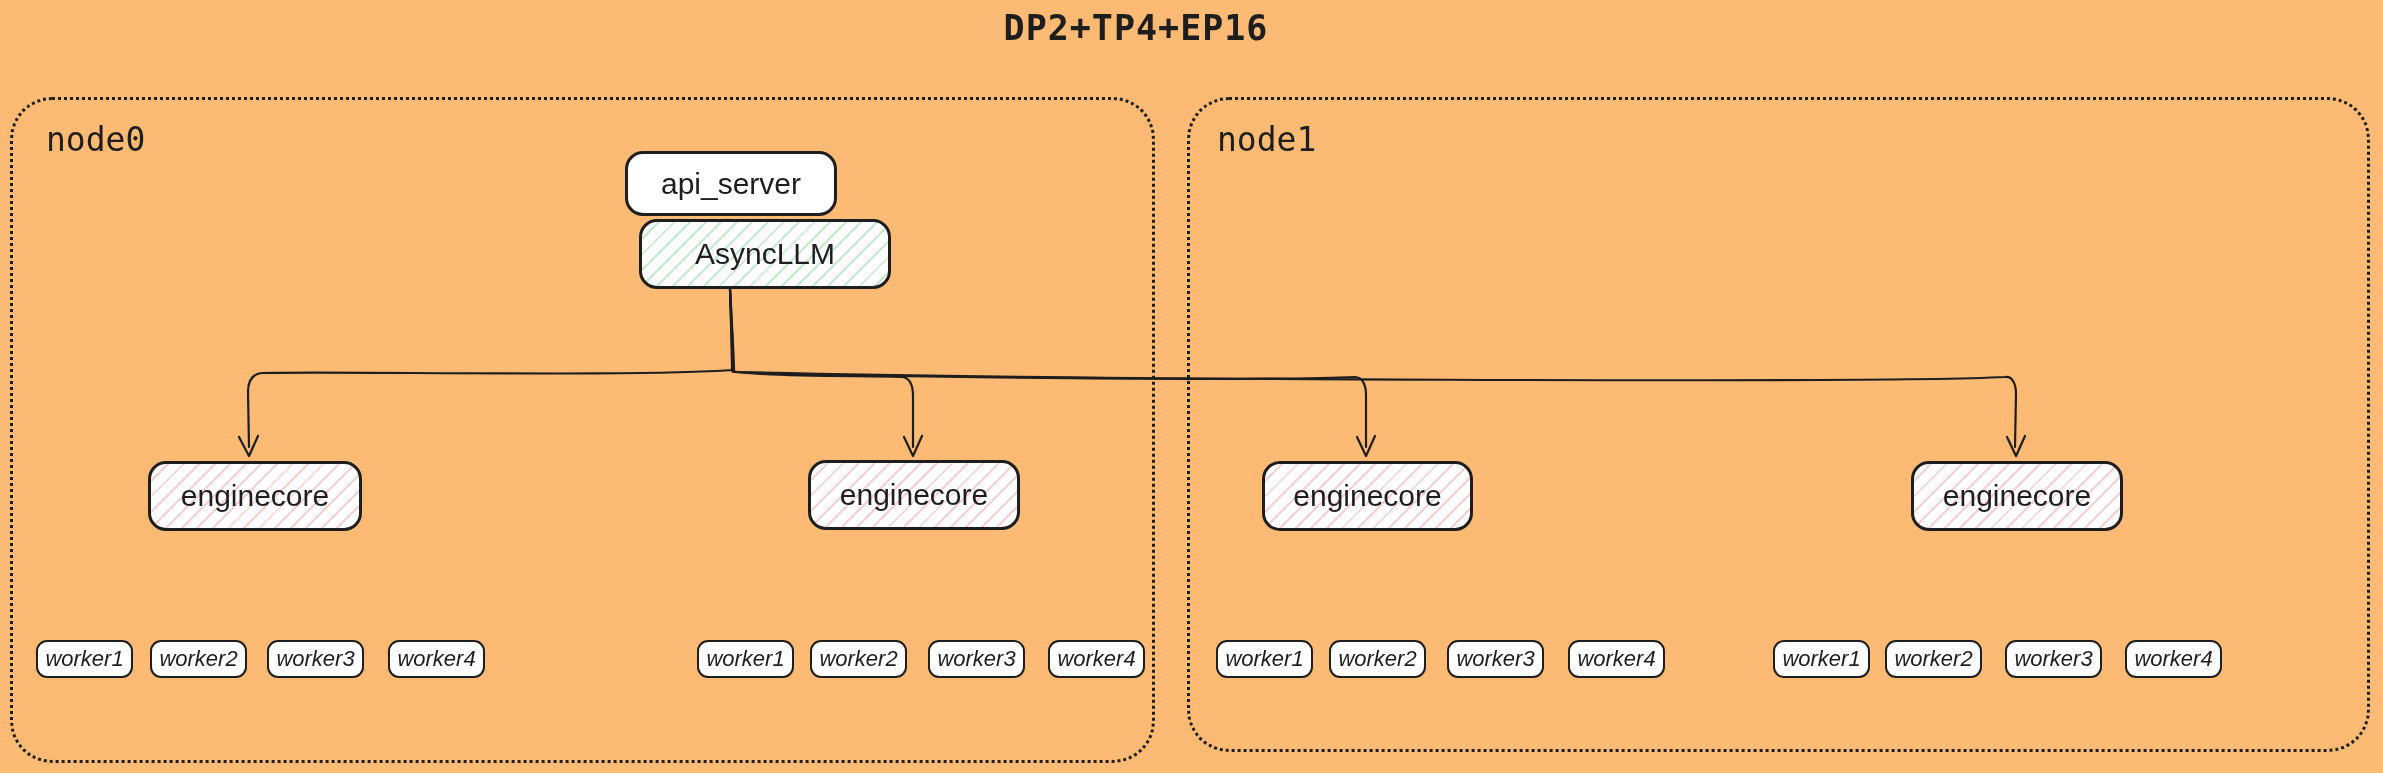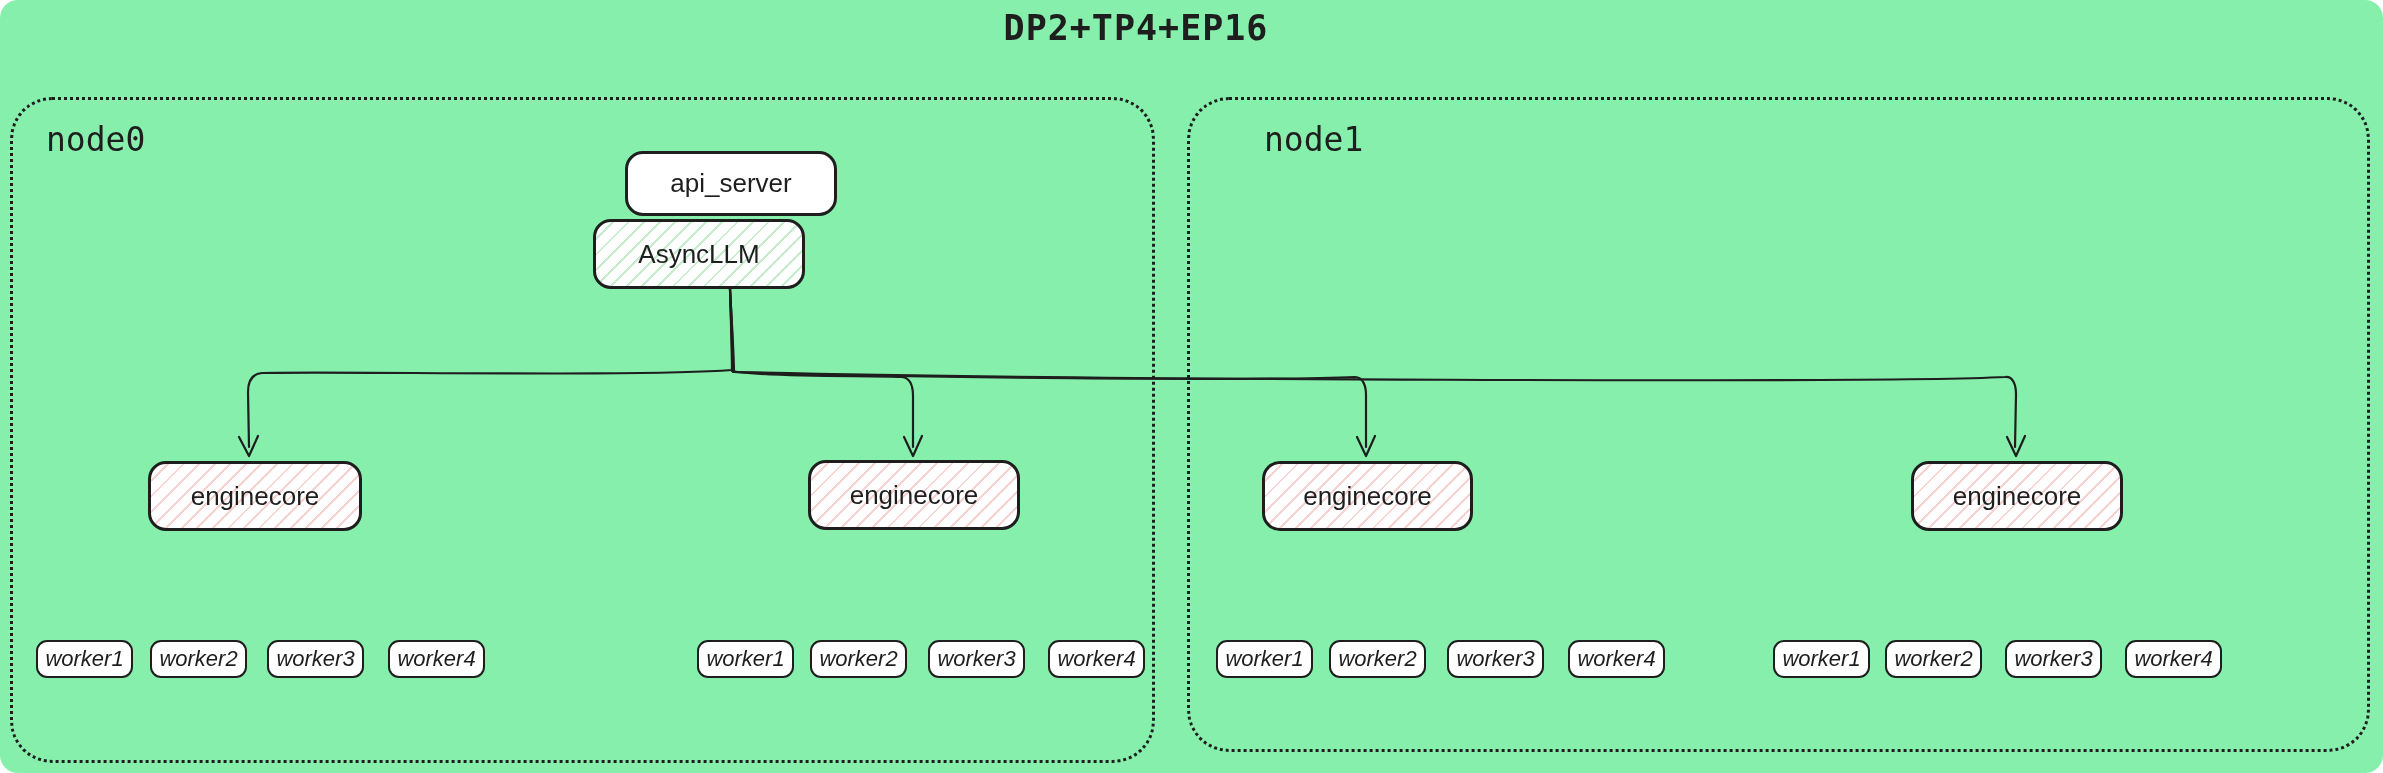"DP2+TP4+EP16" .canvas { background: #86efac -> #fdba74; border-radius: 18px -> none }
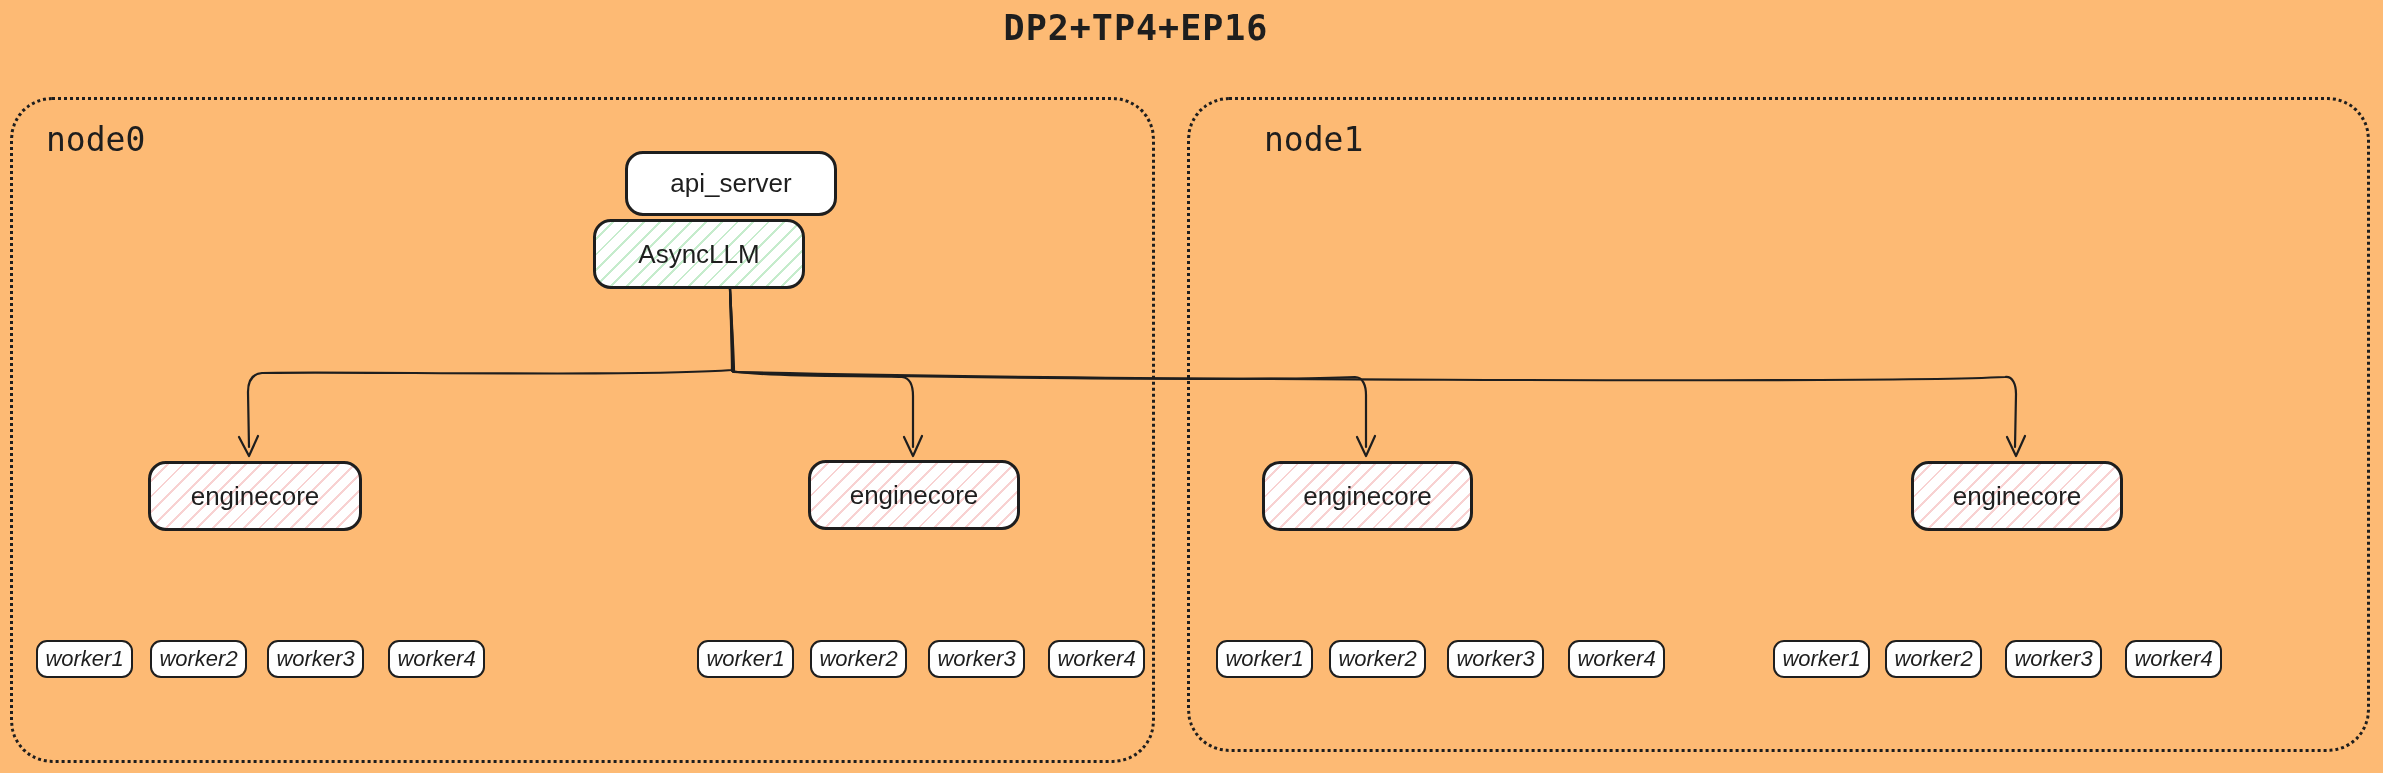"node1" div.node-label { left: 1264px -> 1217px }
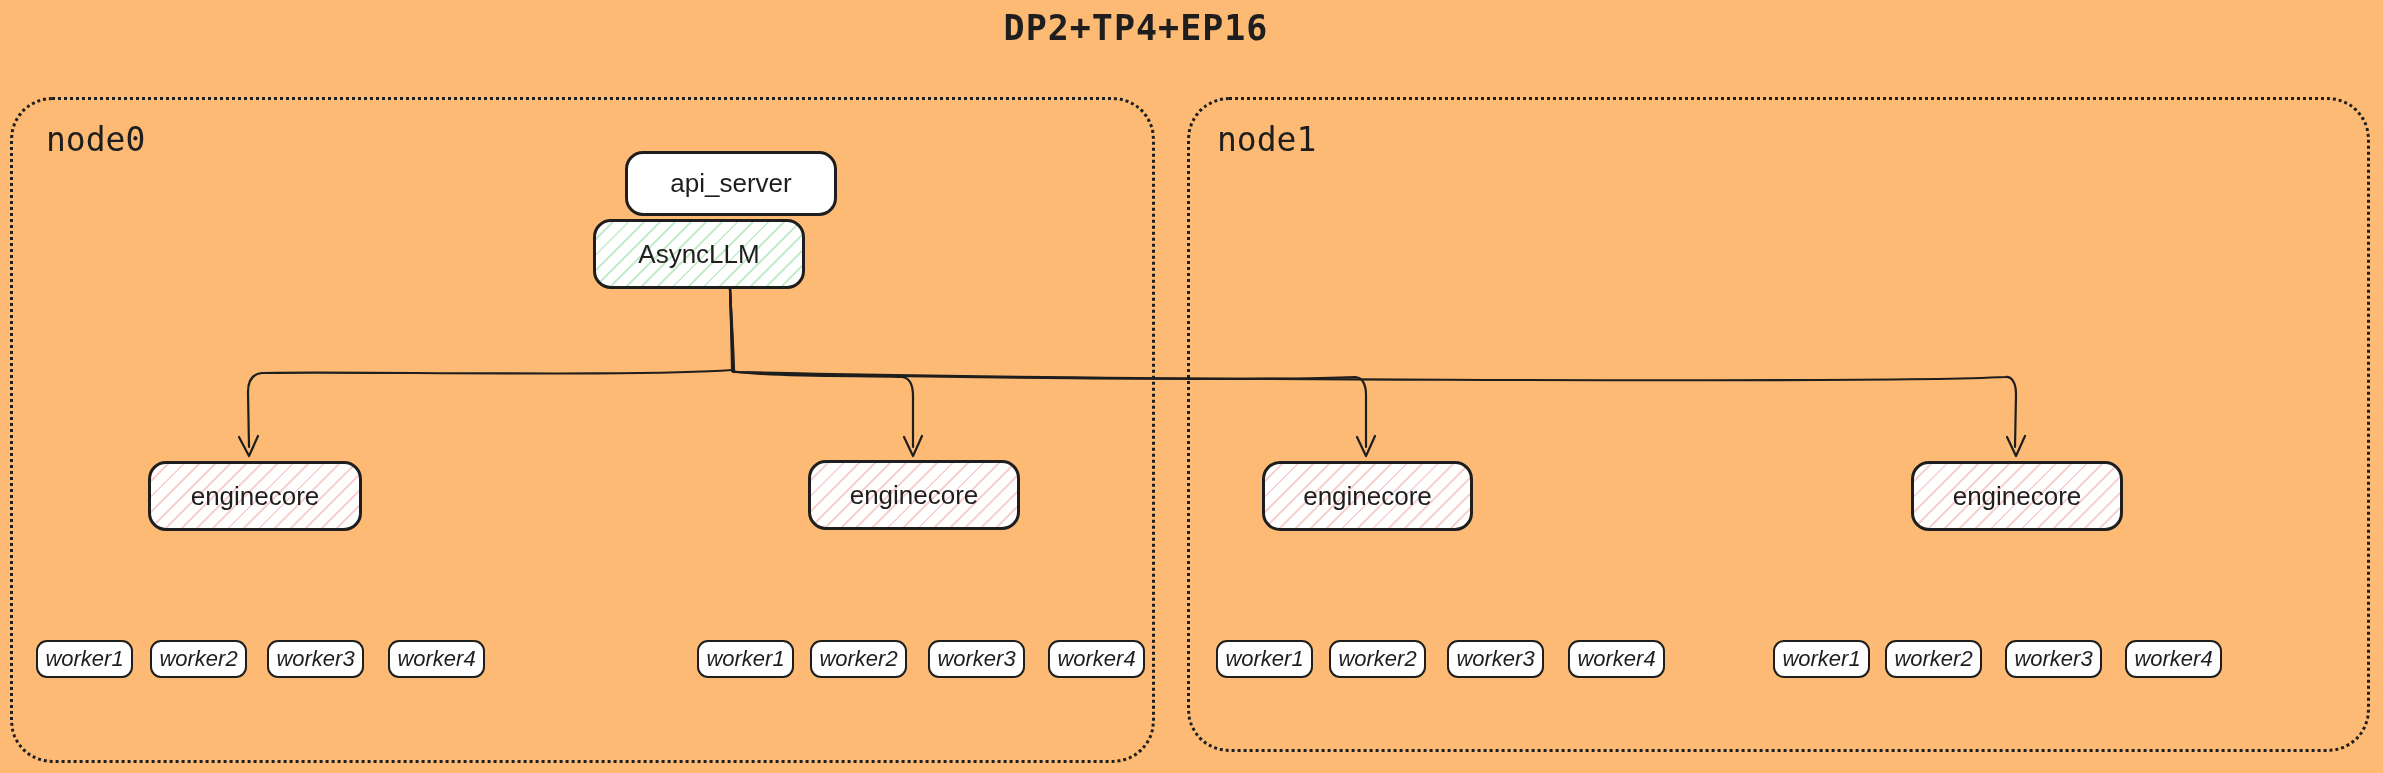"api_server" .box { font-size: 26px -> 30px }
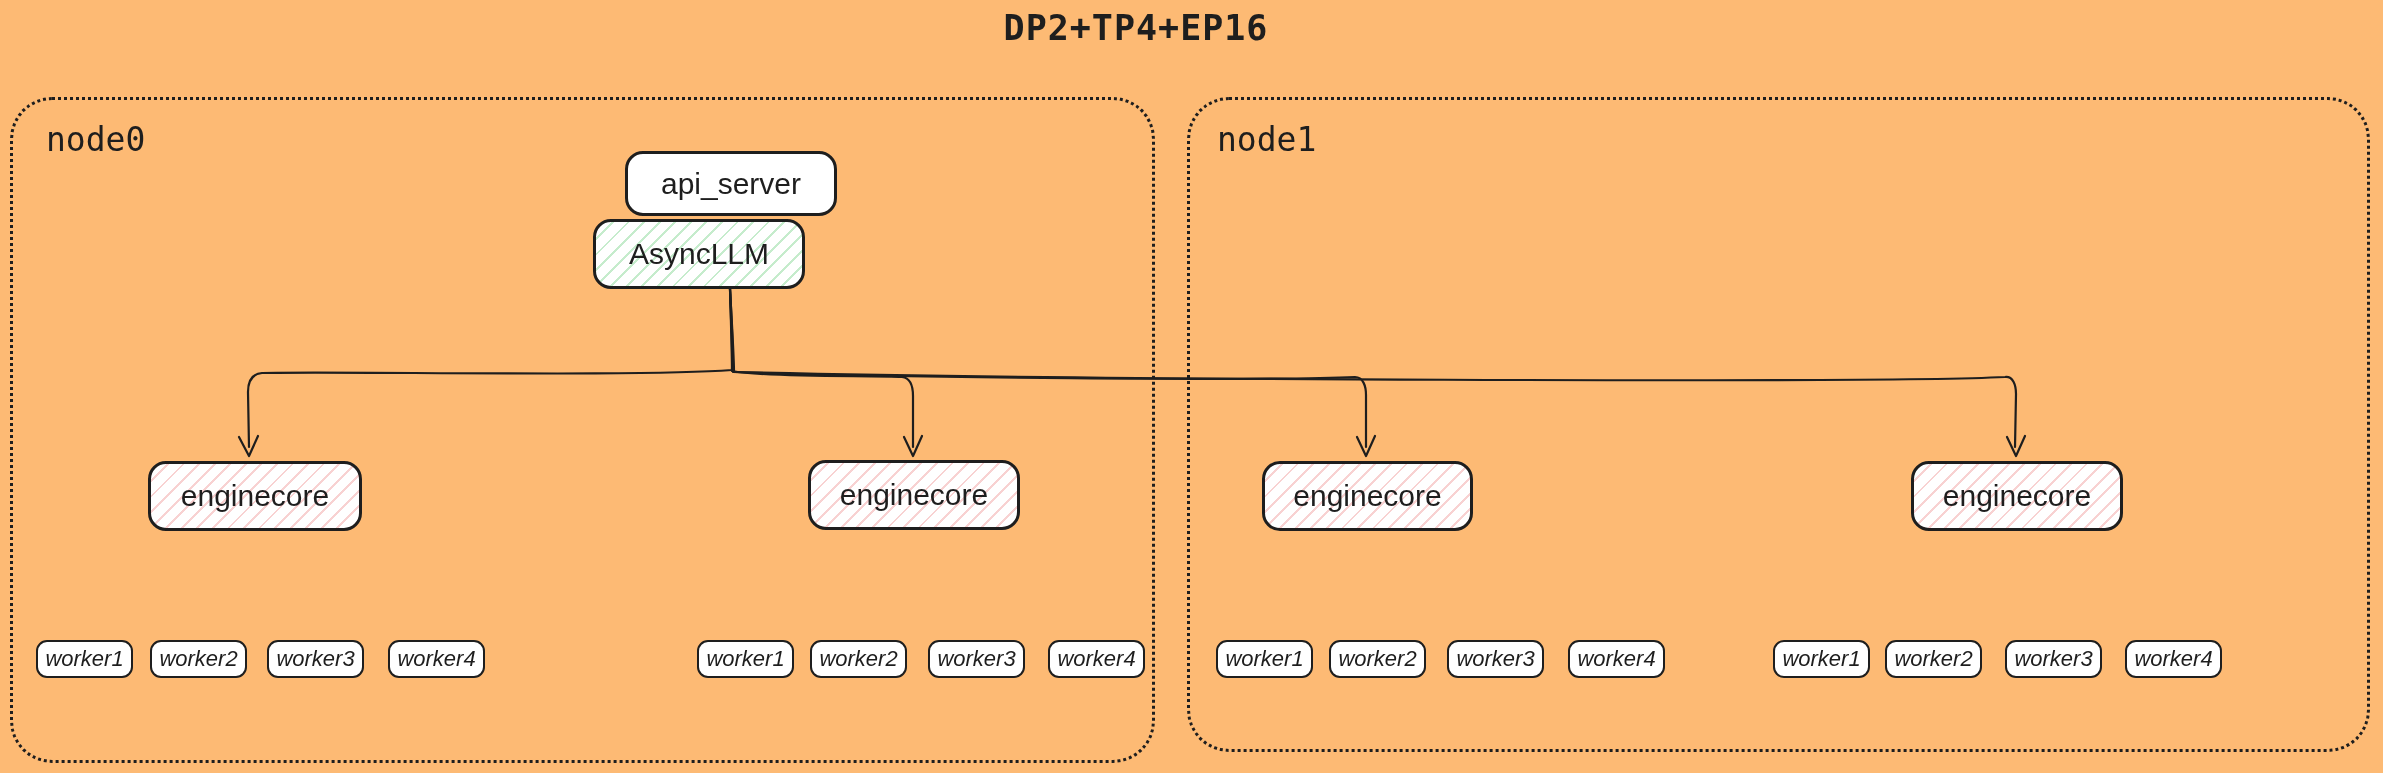"AsyncLLM" div.box { left: 593px -> 639px; width: 212px -> 252px }
